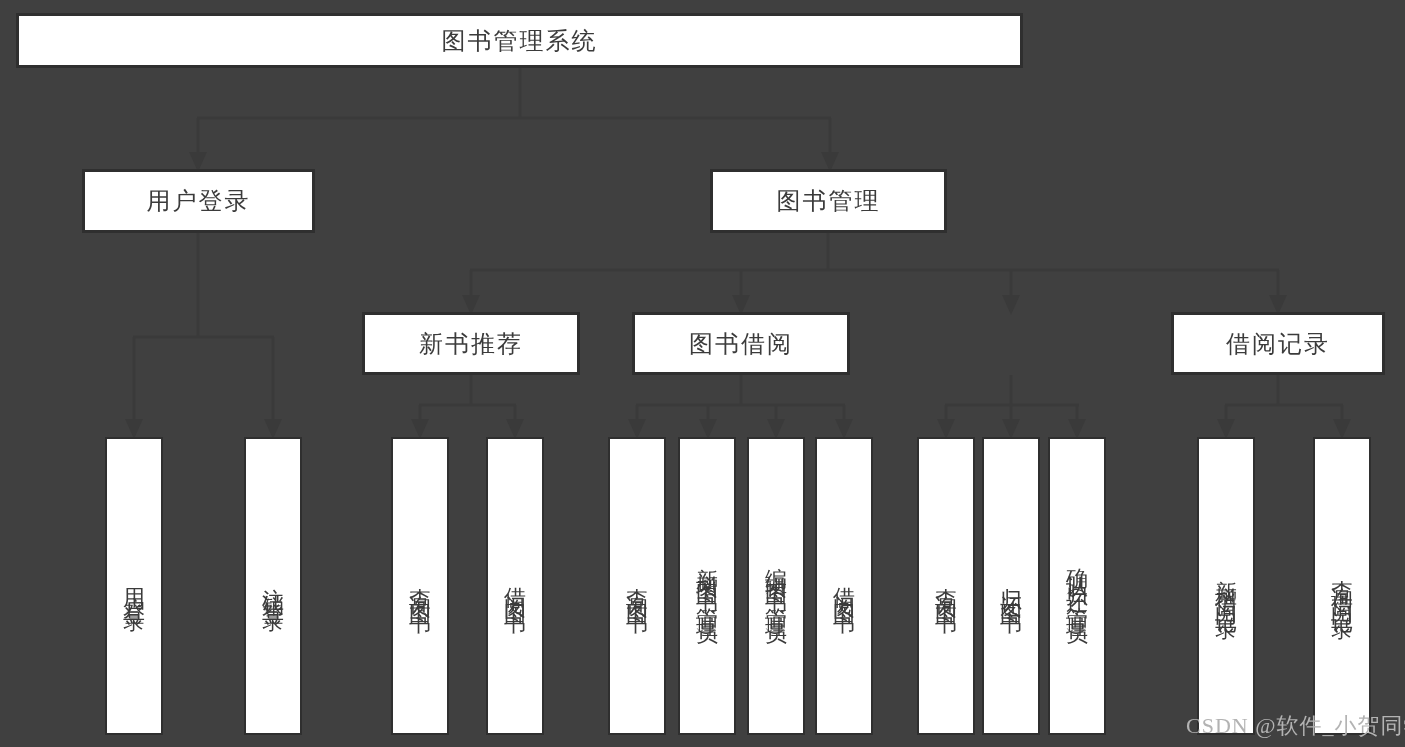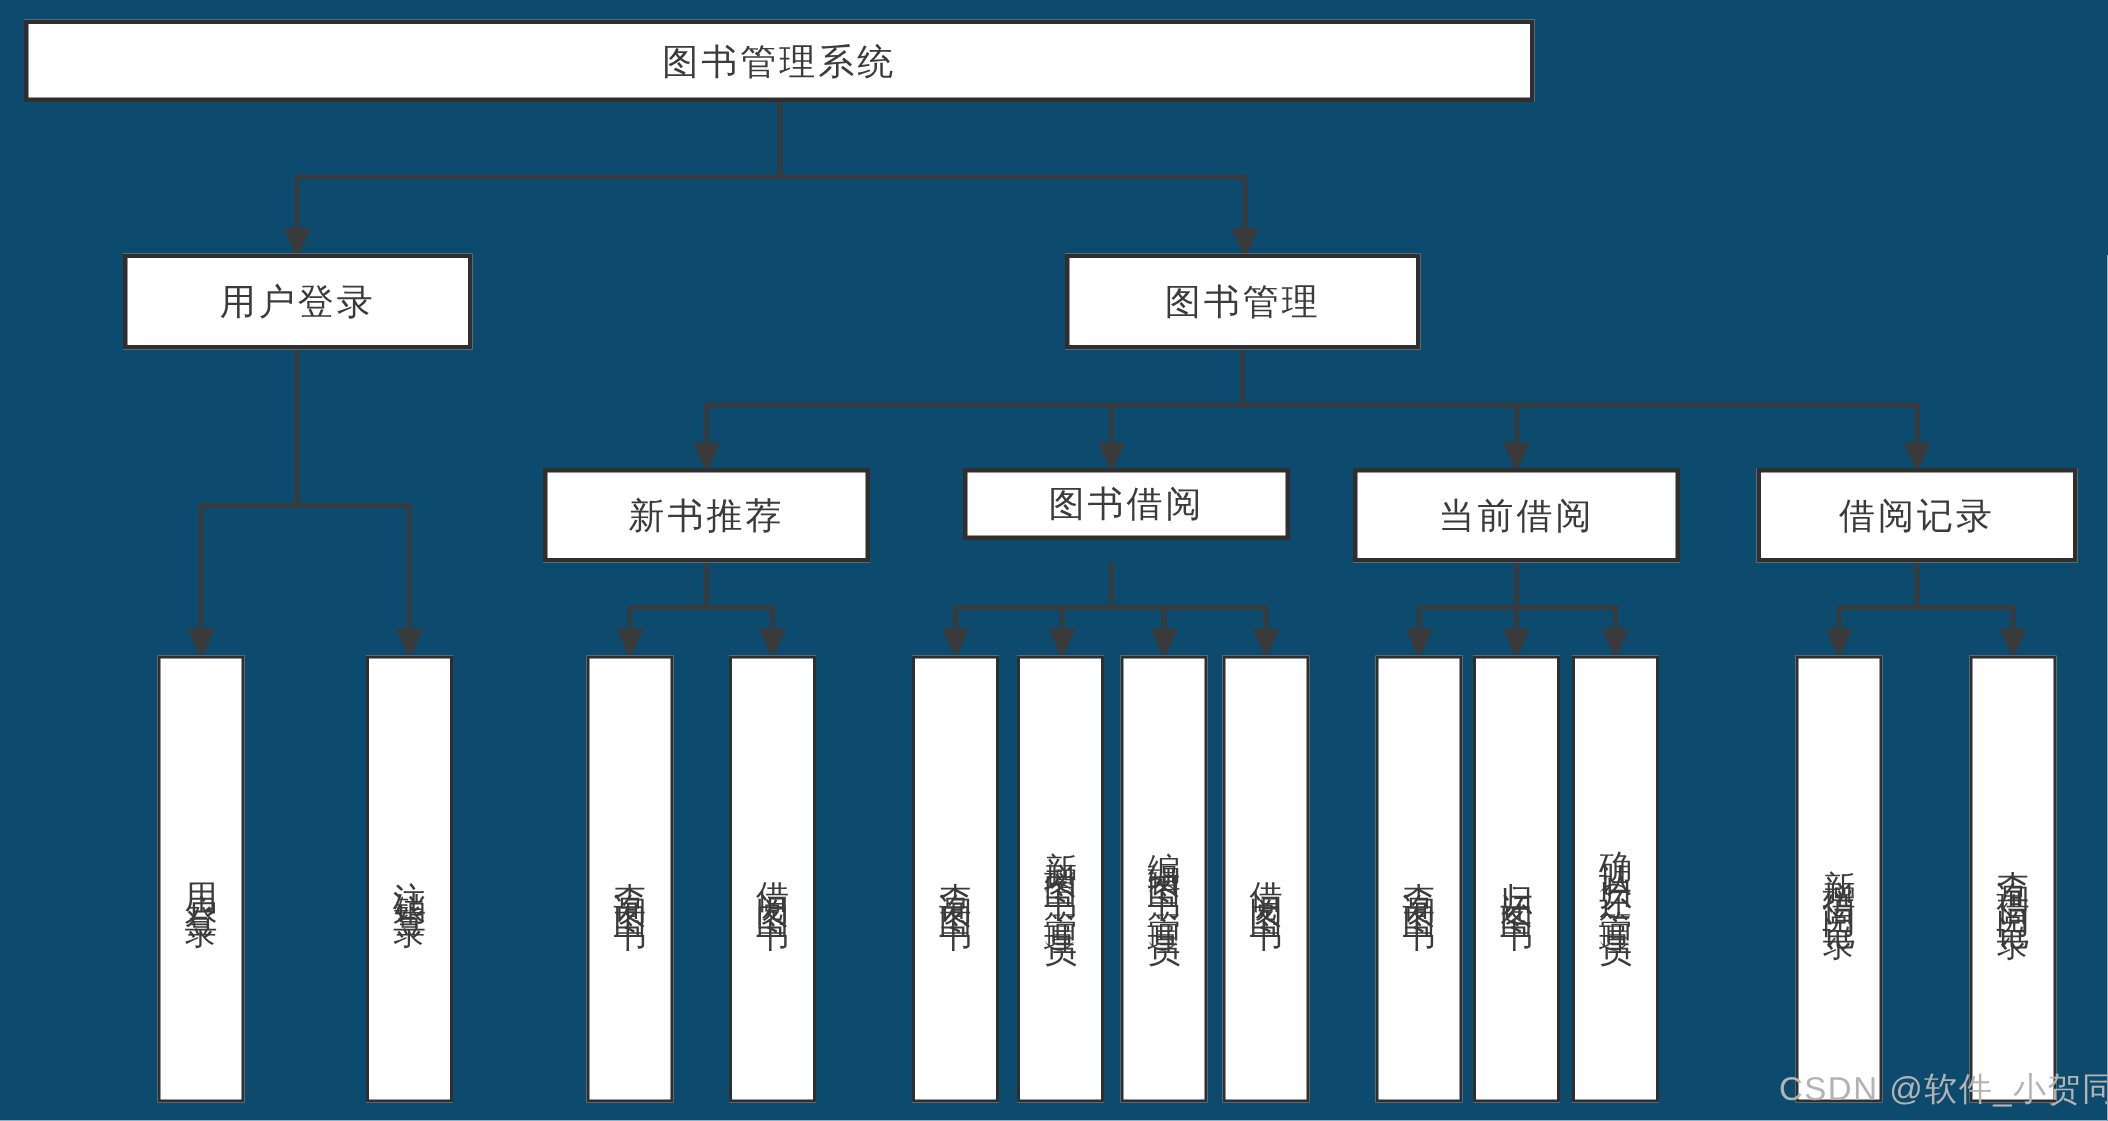"图书管理系统" #stage { background: #0c4a6e -> #404040; font-family: Liberation Sans, sans-serif -> Liberation Serif, serif }
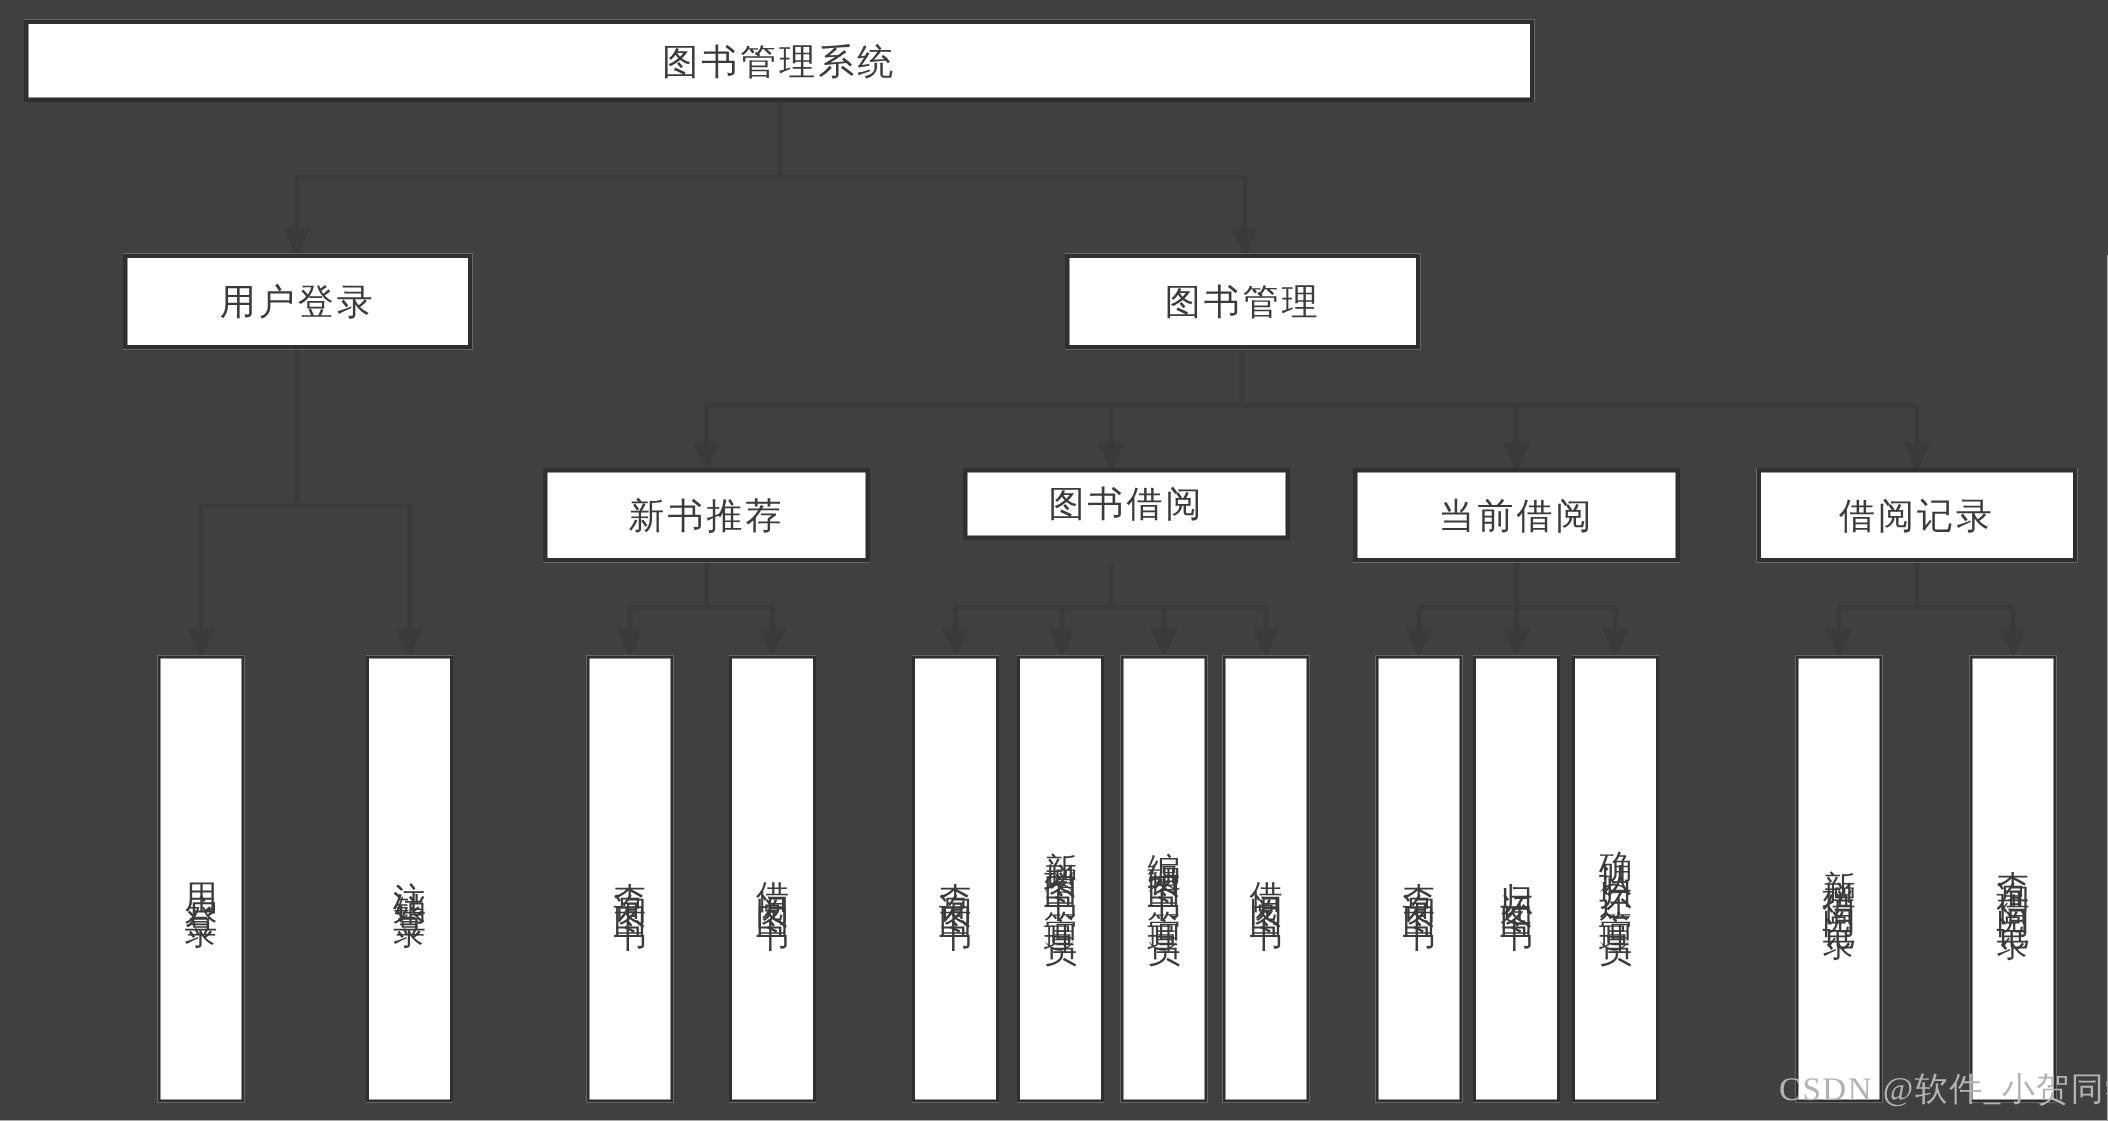"图书借阅" div.hbox { height: 48px -> 63px; margin-left: 10px -> none }
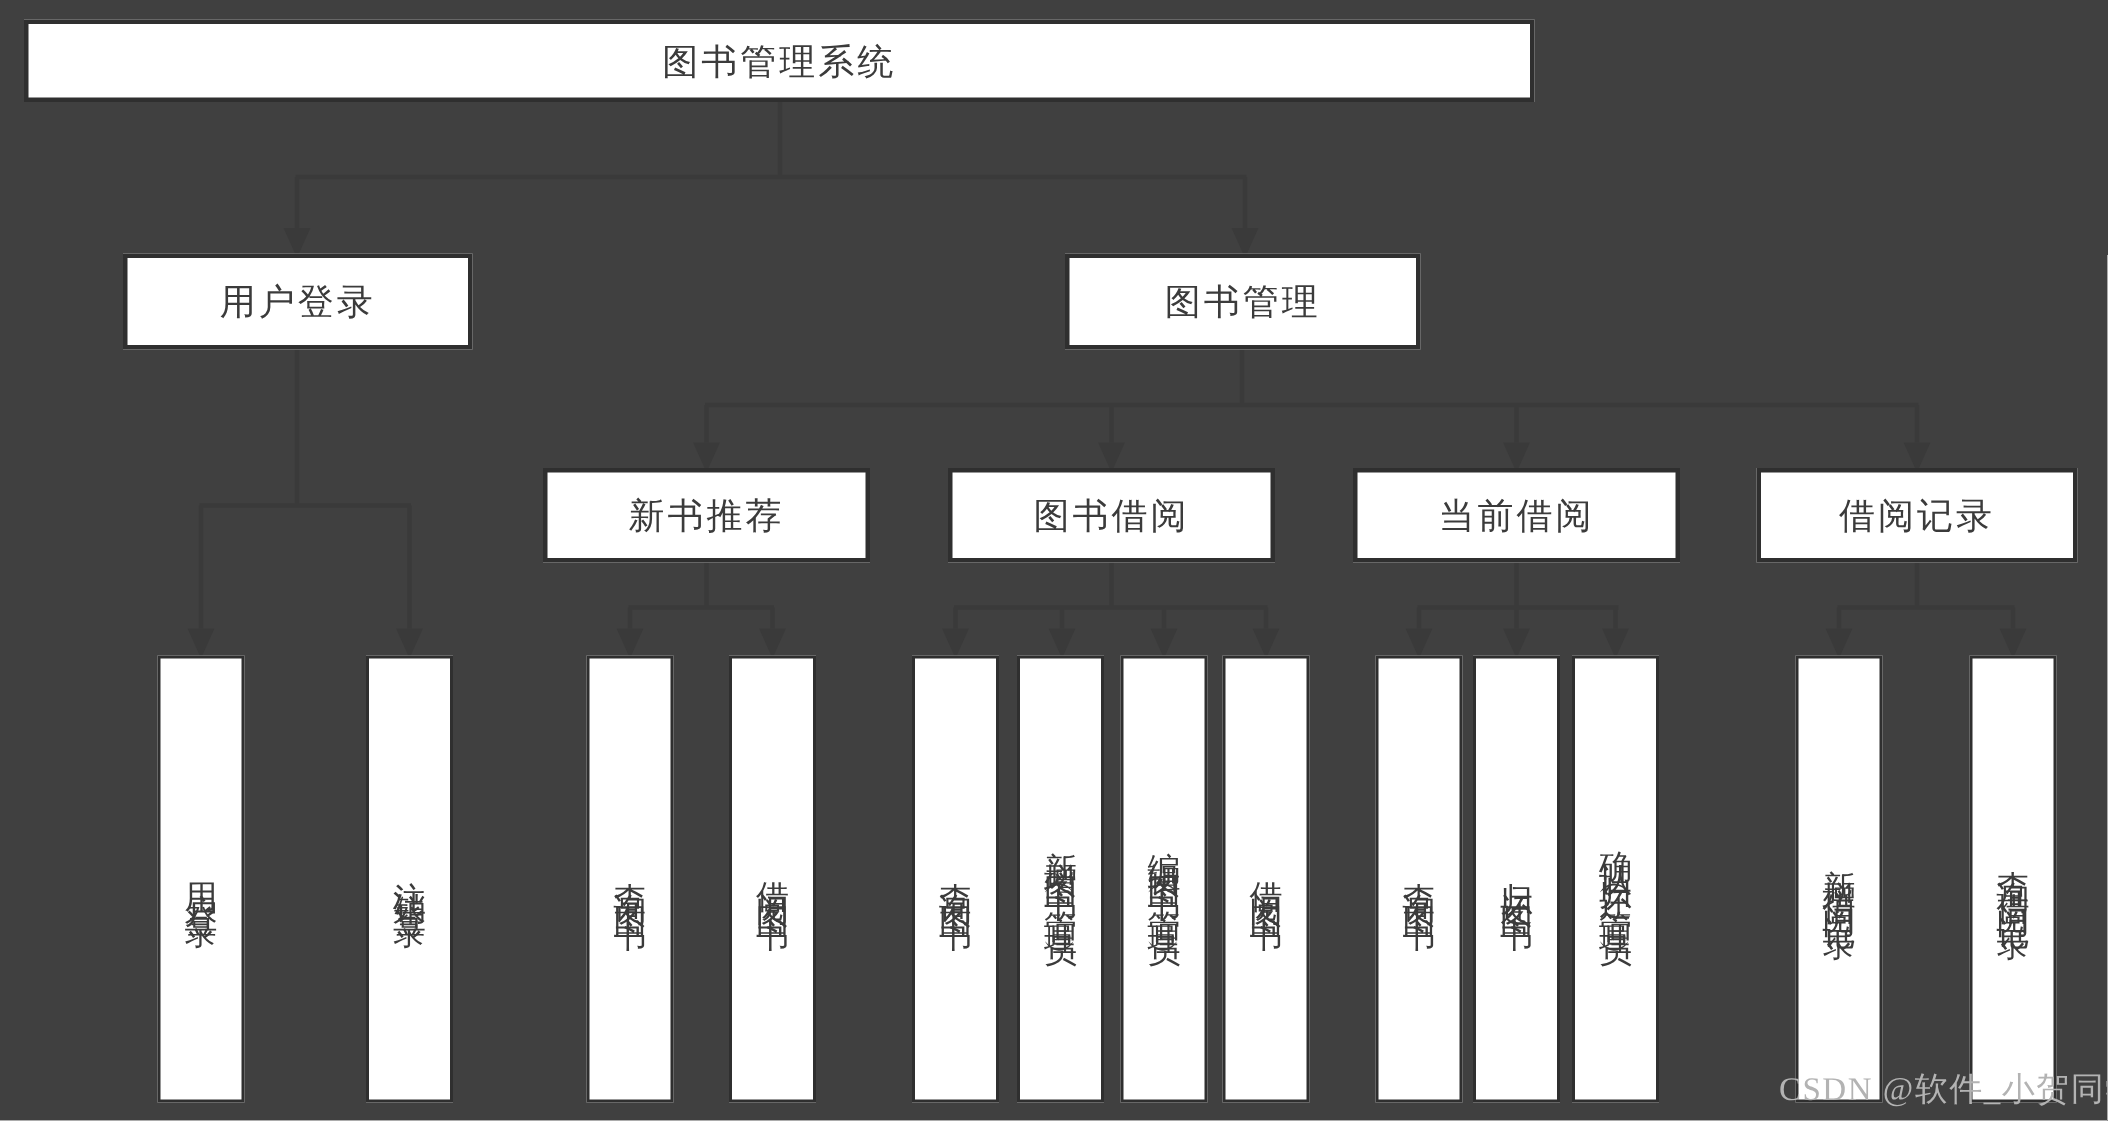"当前借阅" div.hbox { html: <div>当前借阅</div> -> none }
